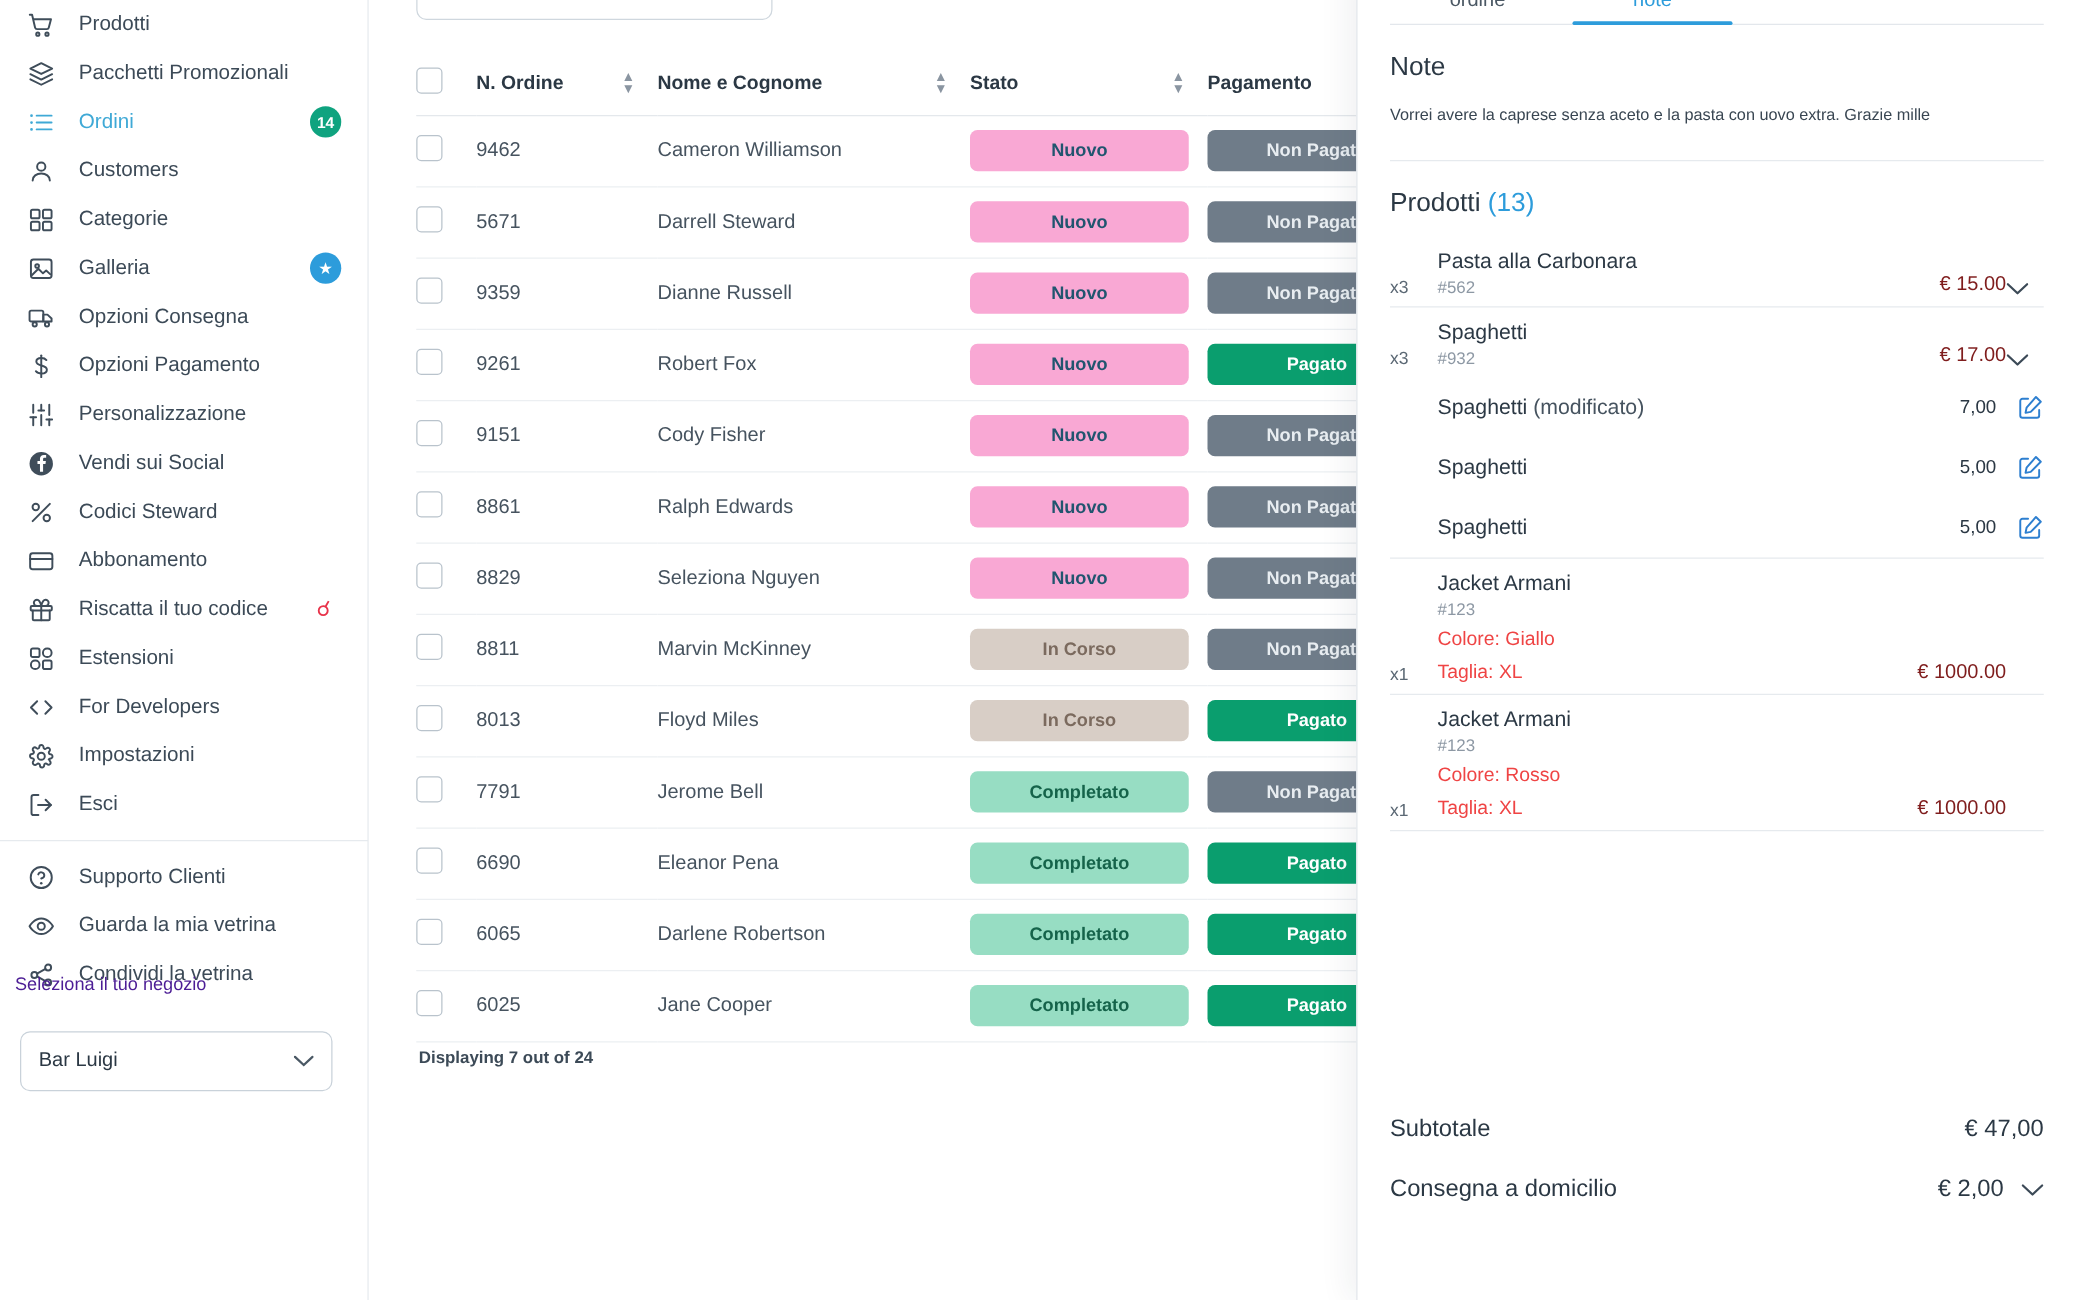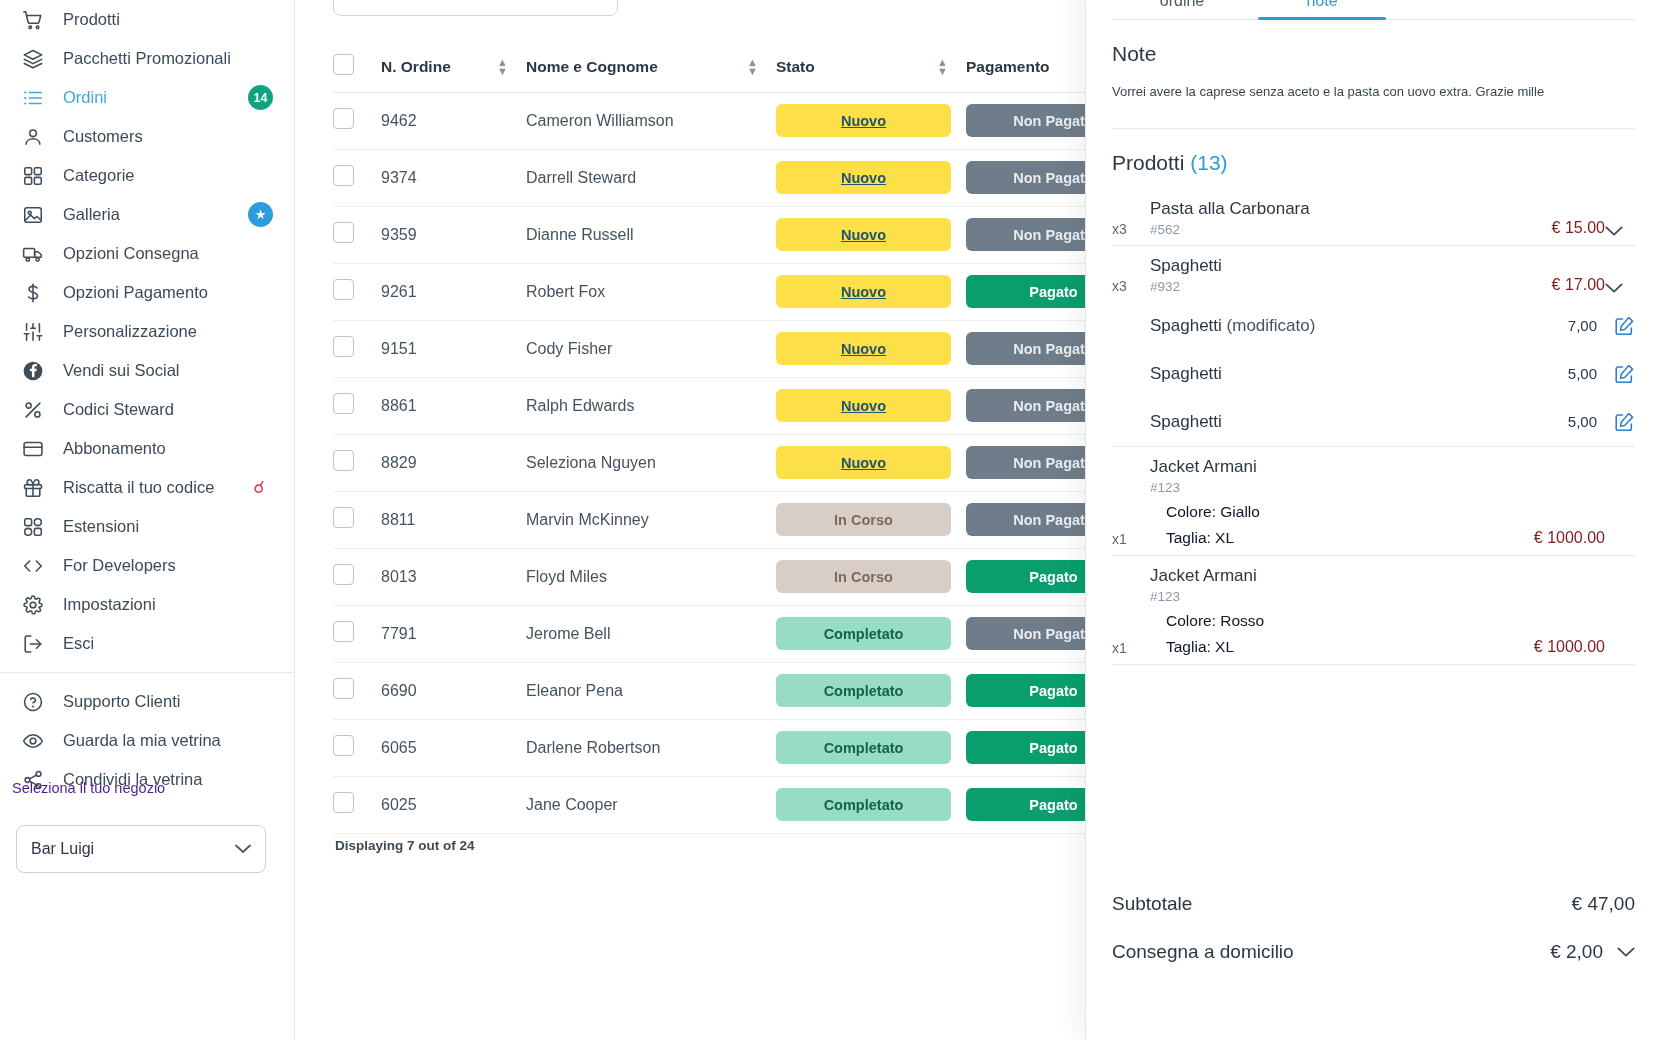"Nuovo" .pill-nuovo { background: #fde047 -> #f9a8d4; text-decoration: underline -> none }
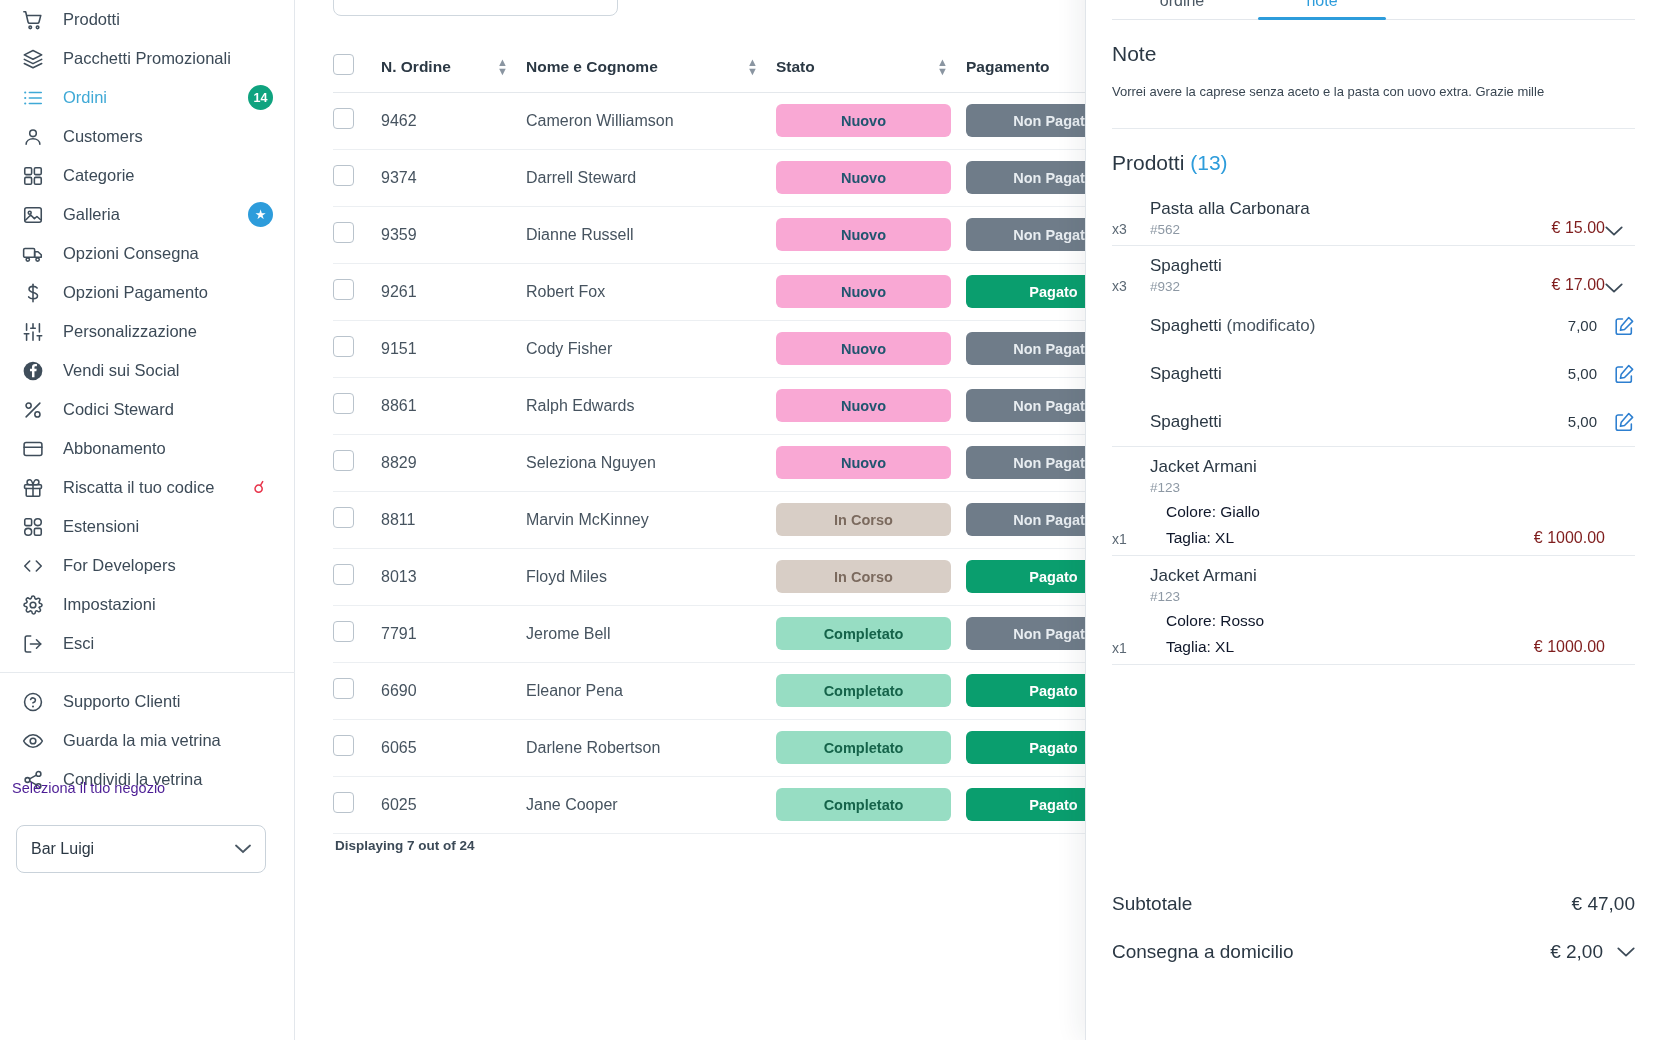"9374" td.col-num { text: 9374 -> 5671 }
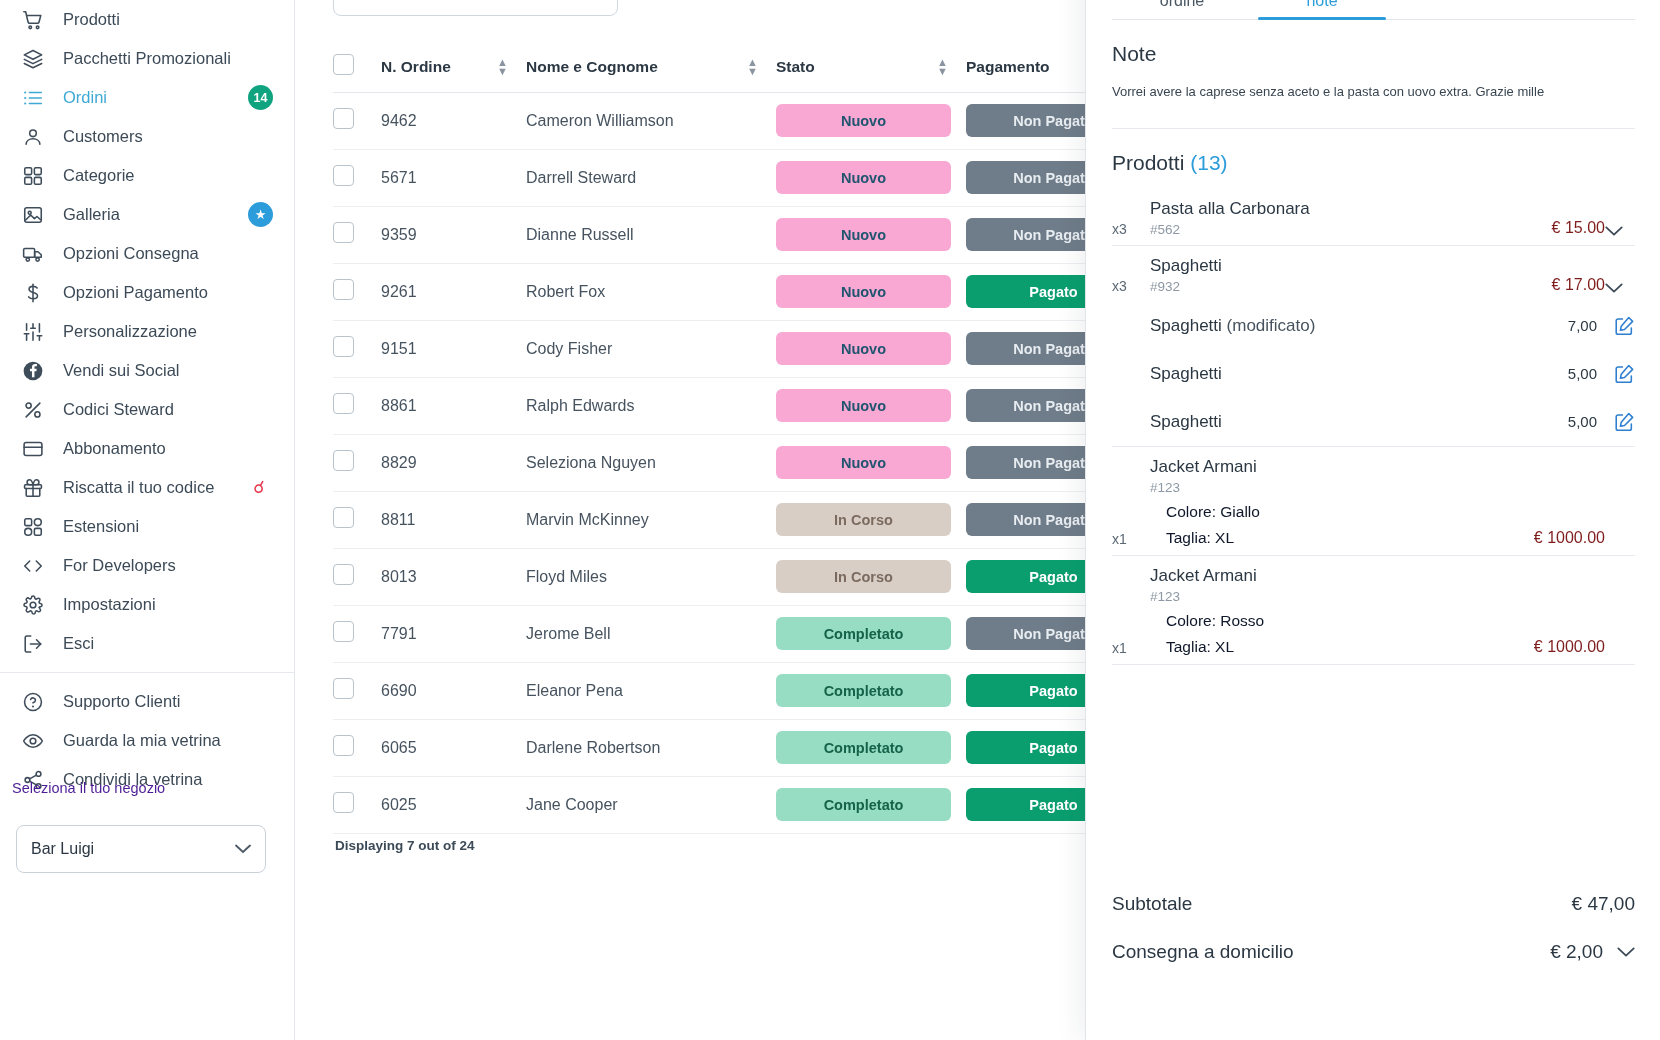"Colore: Giallo" .prod-opt { color: #0f172a -> #ef4444; margin-left: 16px -> none }
